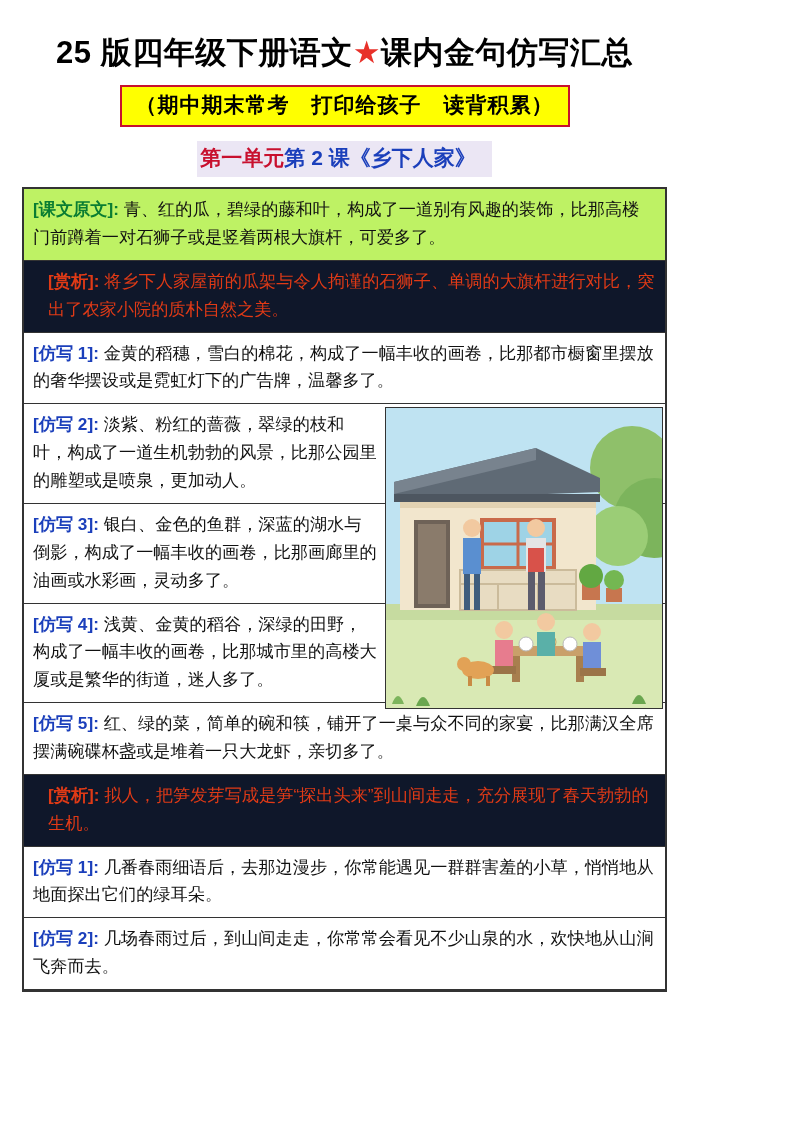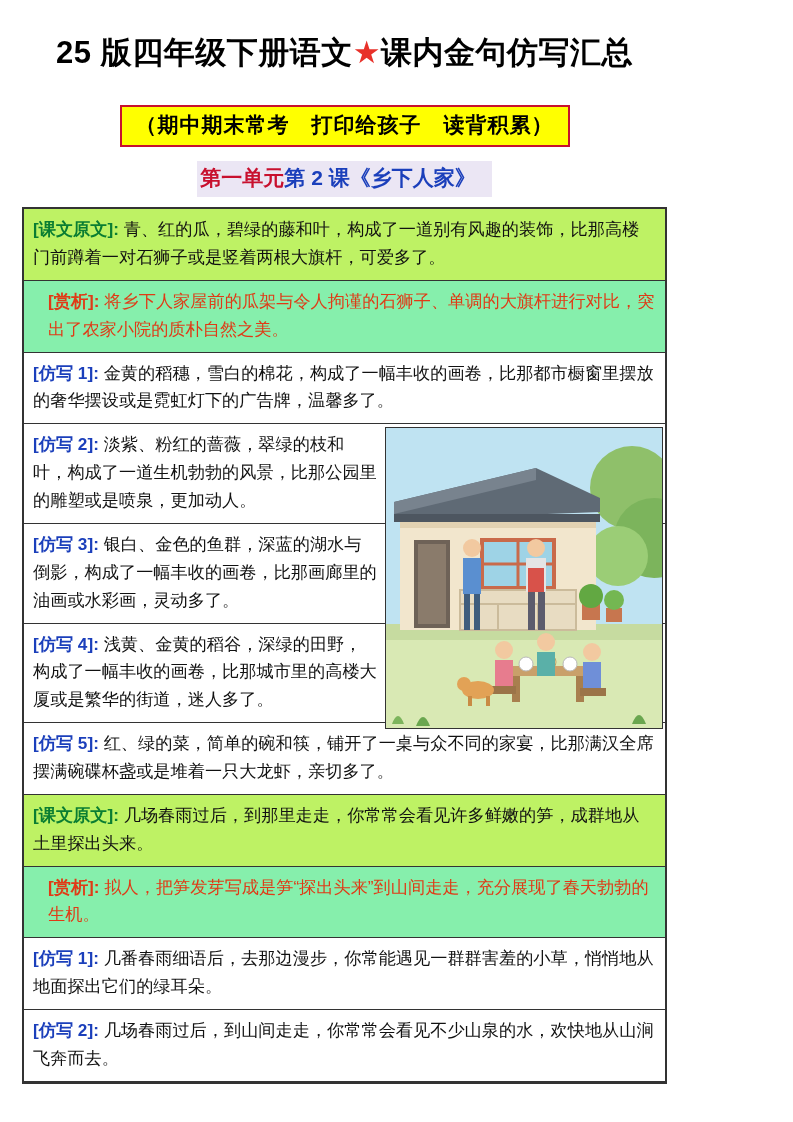"（期中期末常考 打印给孩子 读背积累）" .subtitle { margin-top: 20px -> none }
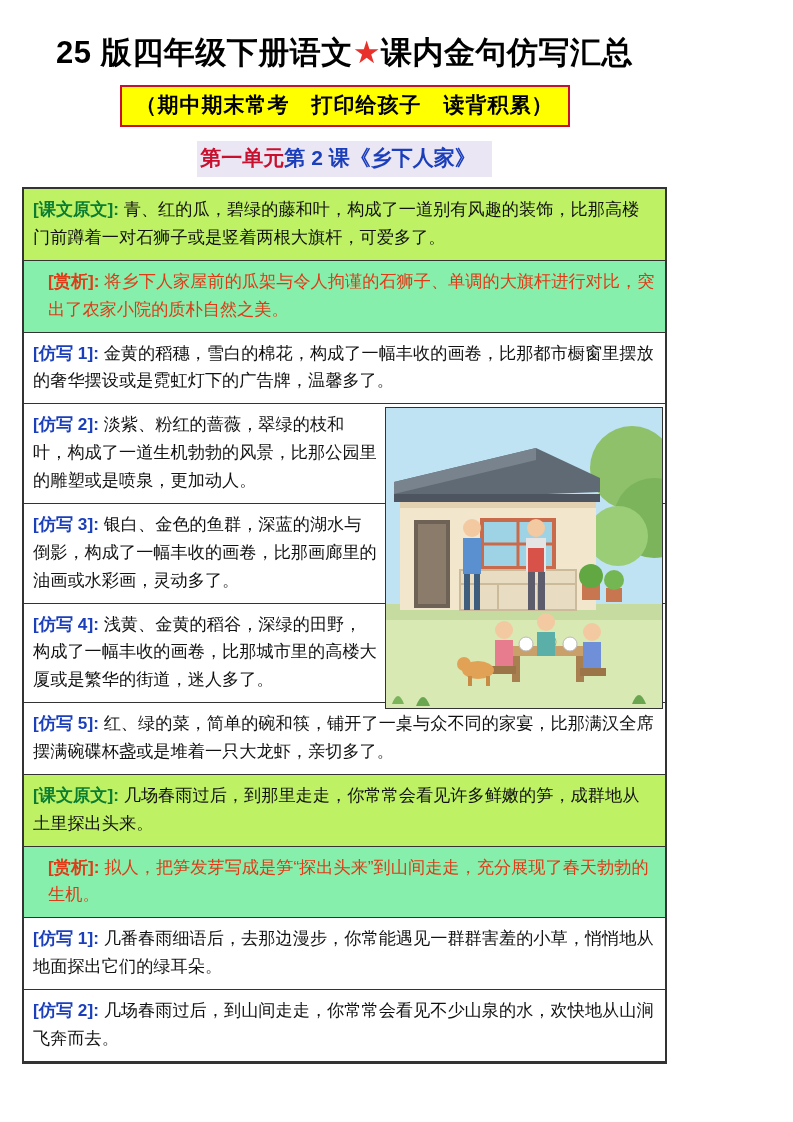"[赏析]:" .bg-pink { background: #86efac -> #0f172a }
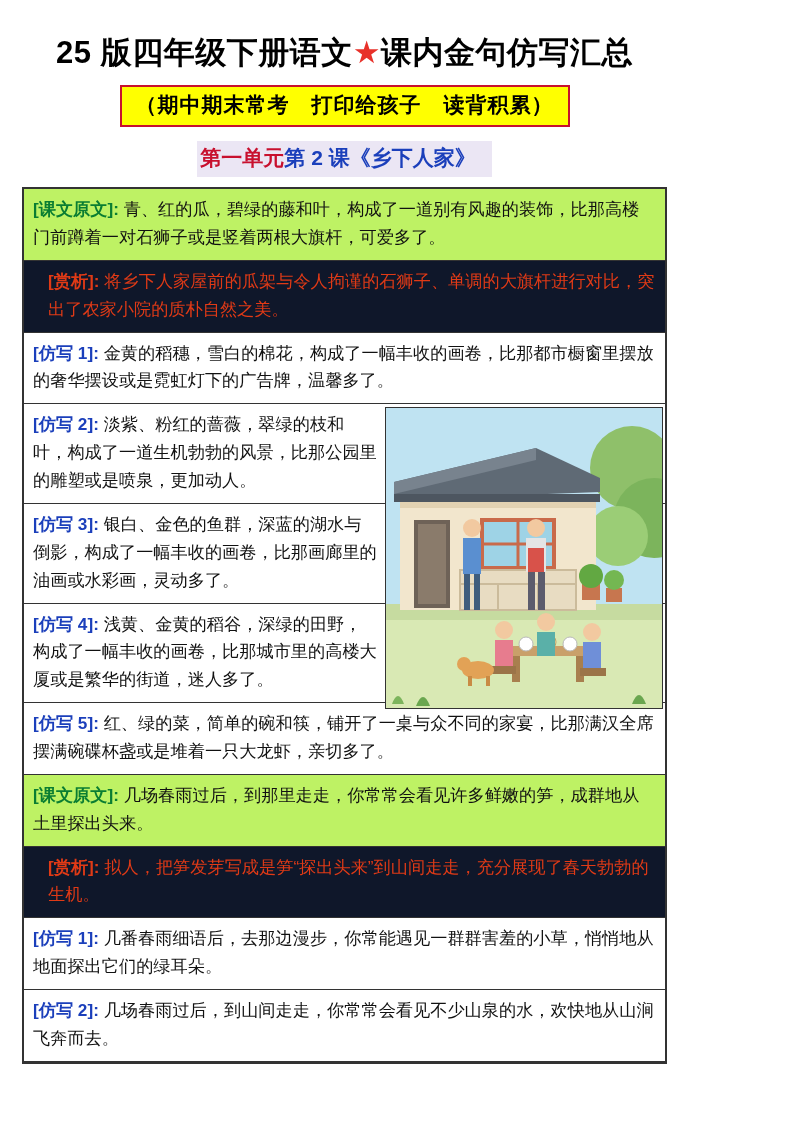"[课文原文]: 几场春雨过后，到那里走走，你常常会看见许多鲜嫩的笋，成群地从土里探出头来。" div.row { html: <div> <span>[课文原文]:</span> <span>几场春雨过后，到那里走走，你常常会看见许多鲜嫩的笋，成群地从土里探出头来。</span> </div> -> none }
